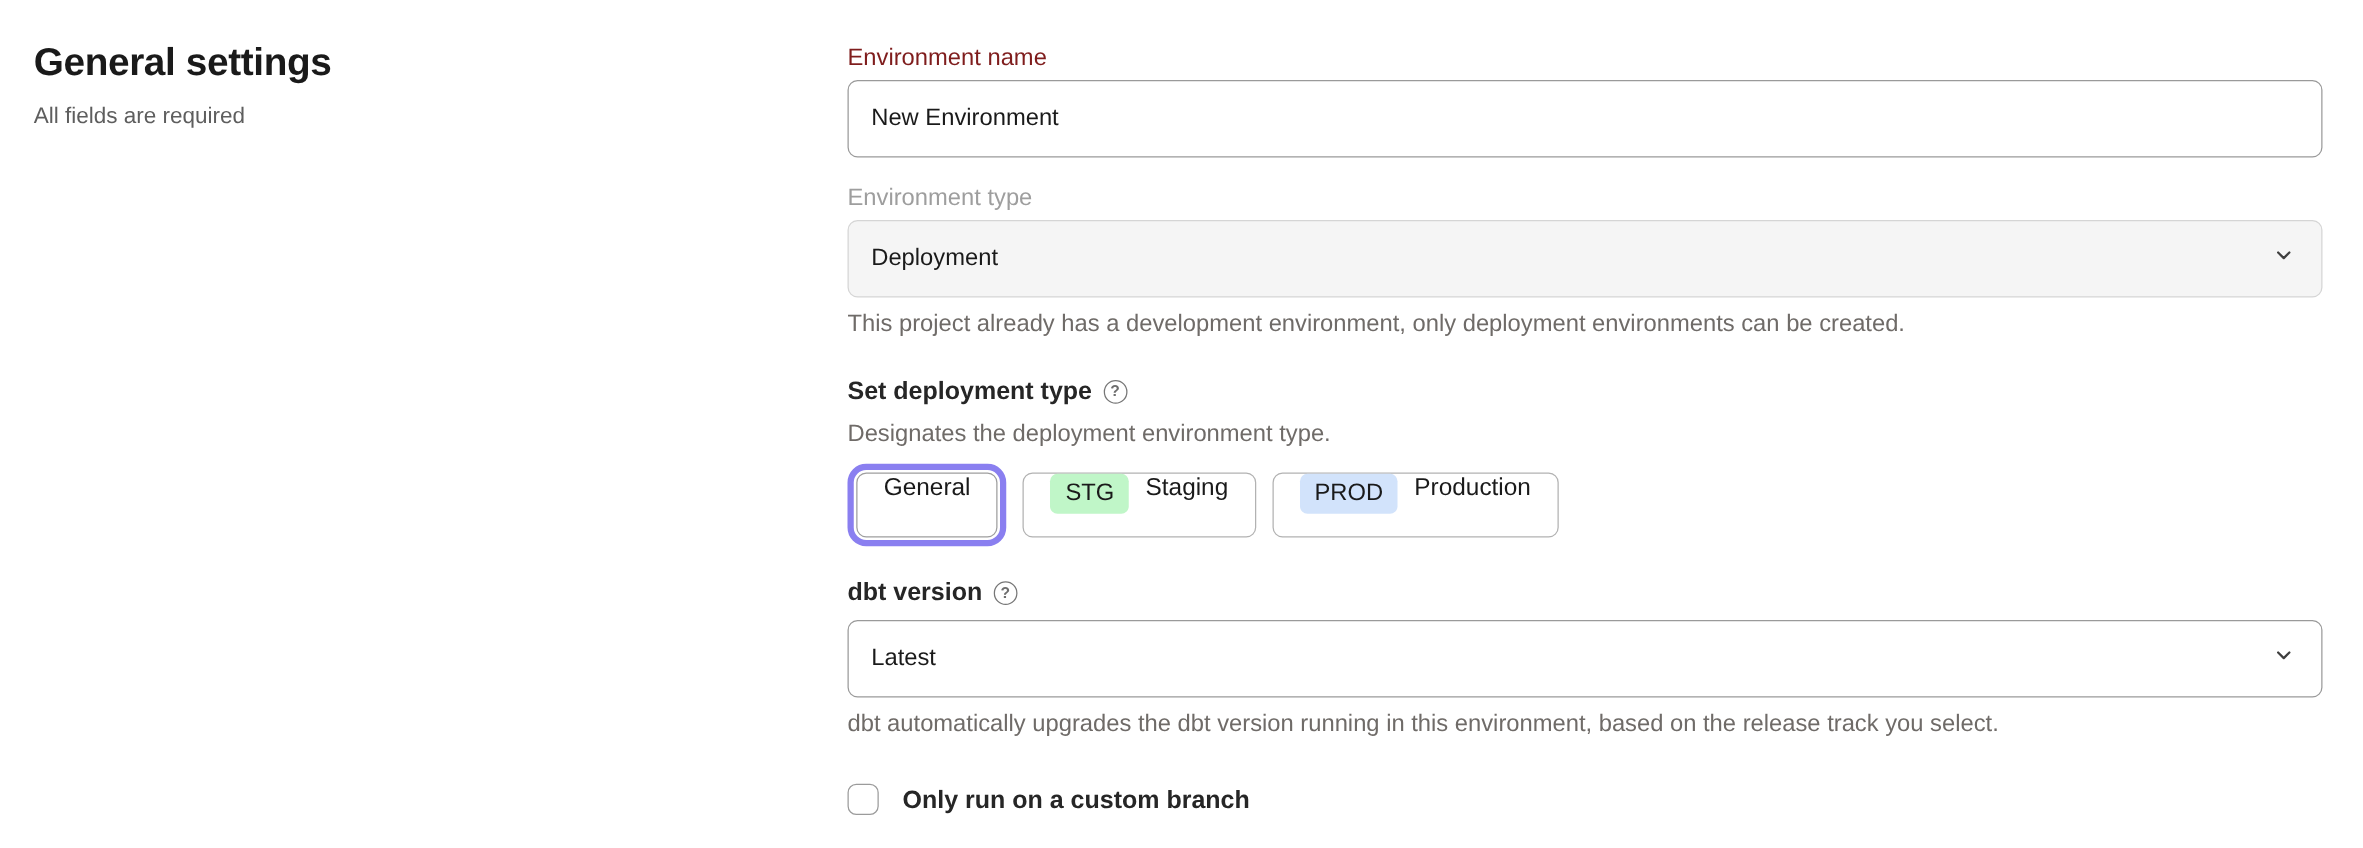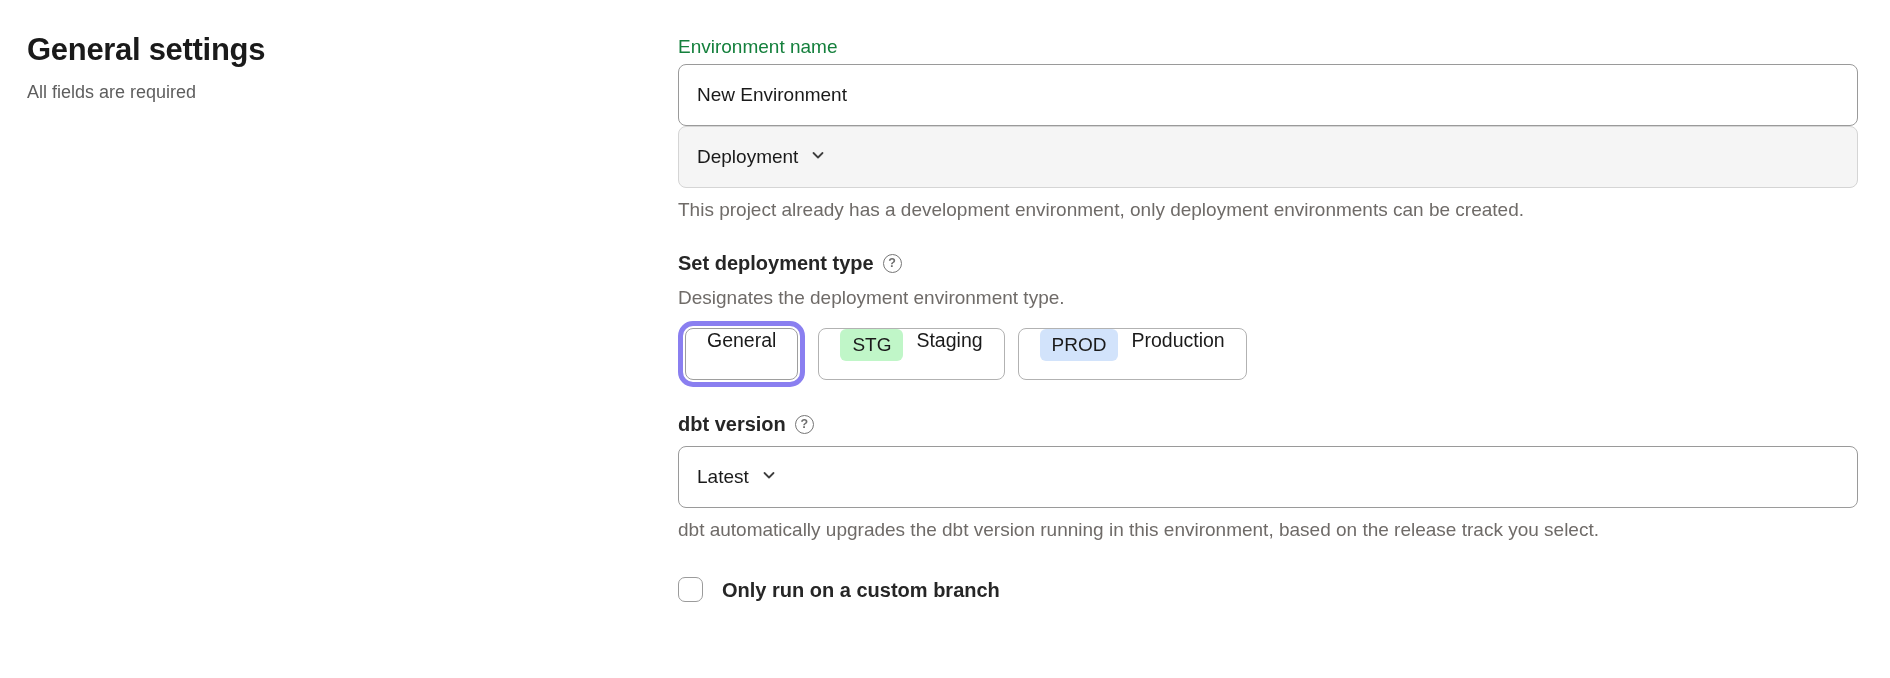"Environment name" .field-label { color: #15803d -> #7f1d1d }
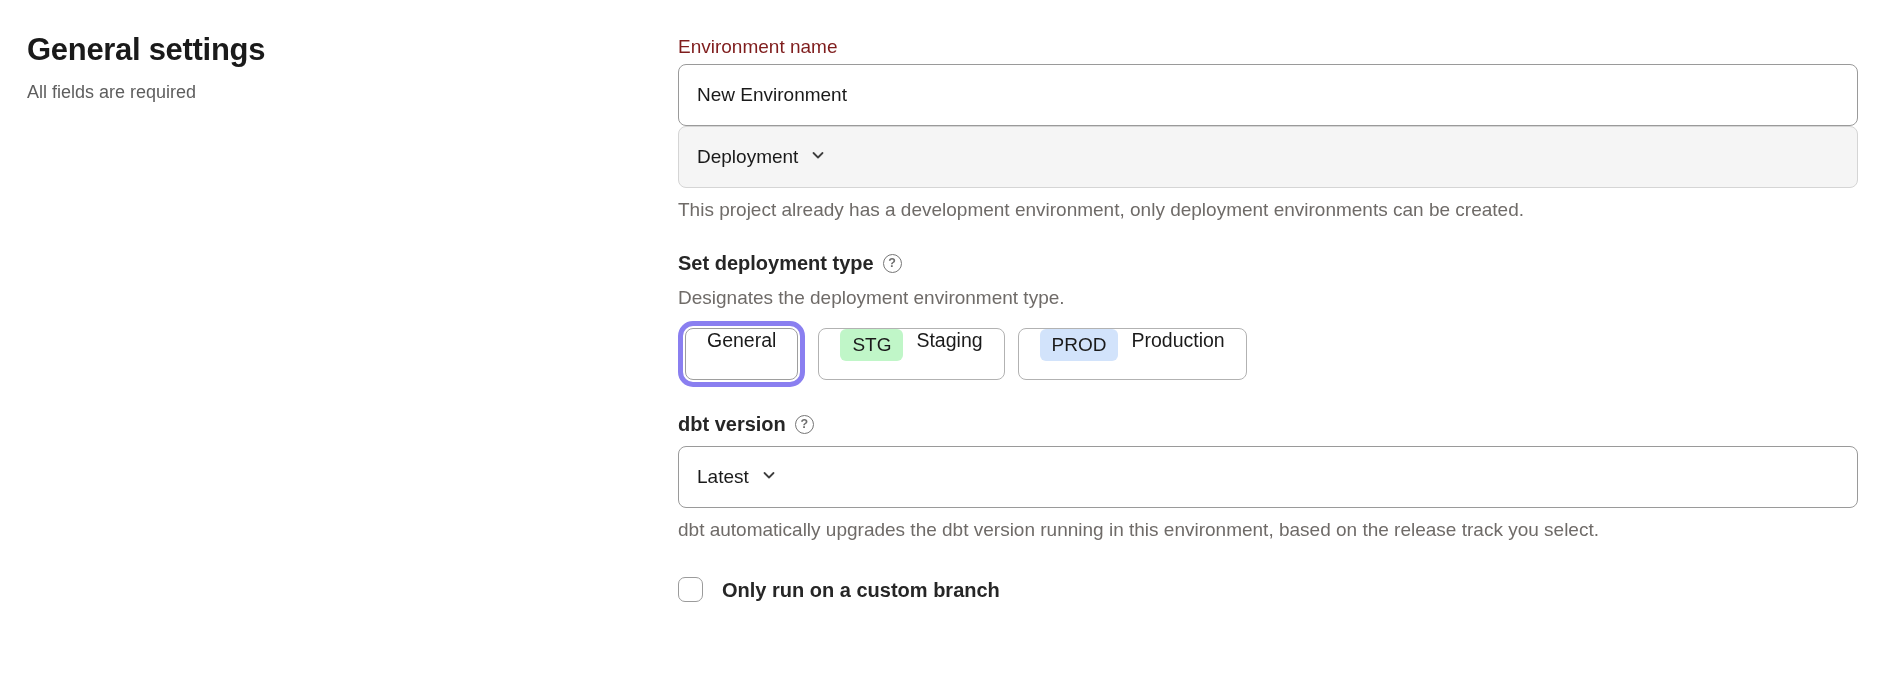"Environment type" label.field-label { html: none -> <label>Environment type</label> }
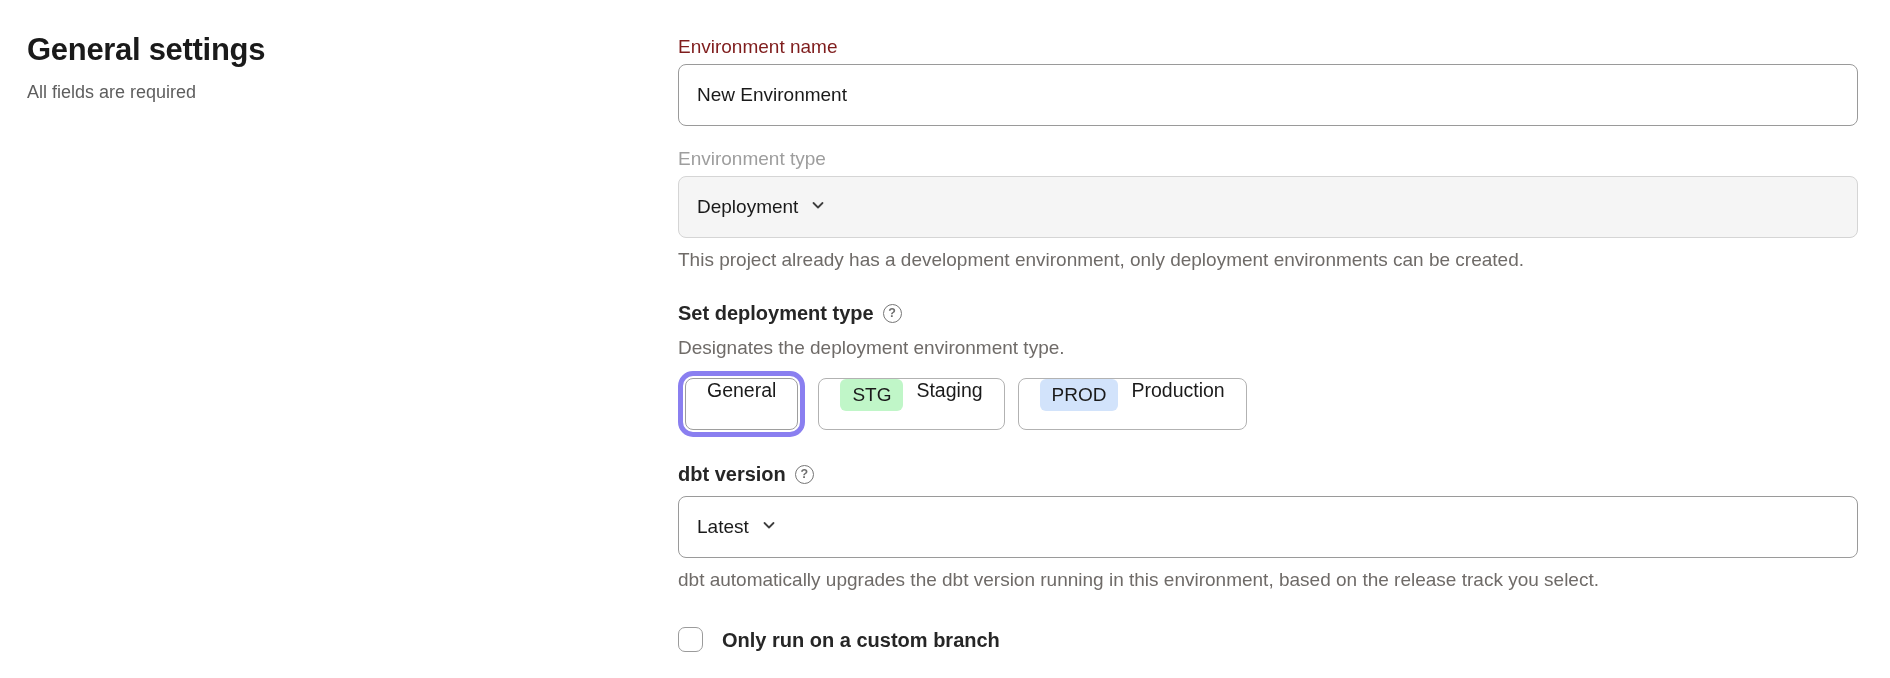"Deployment" .select { justify-content: flex-start -> space-between }
